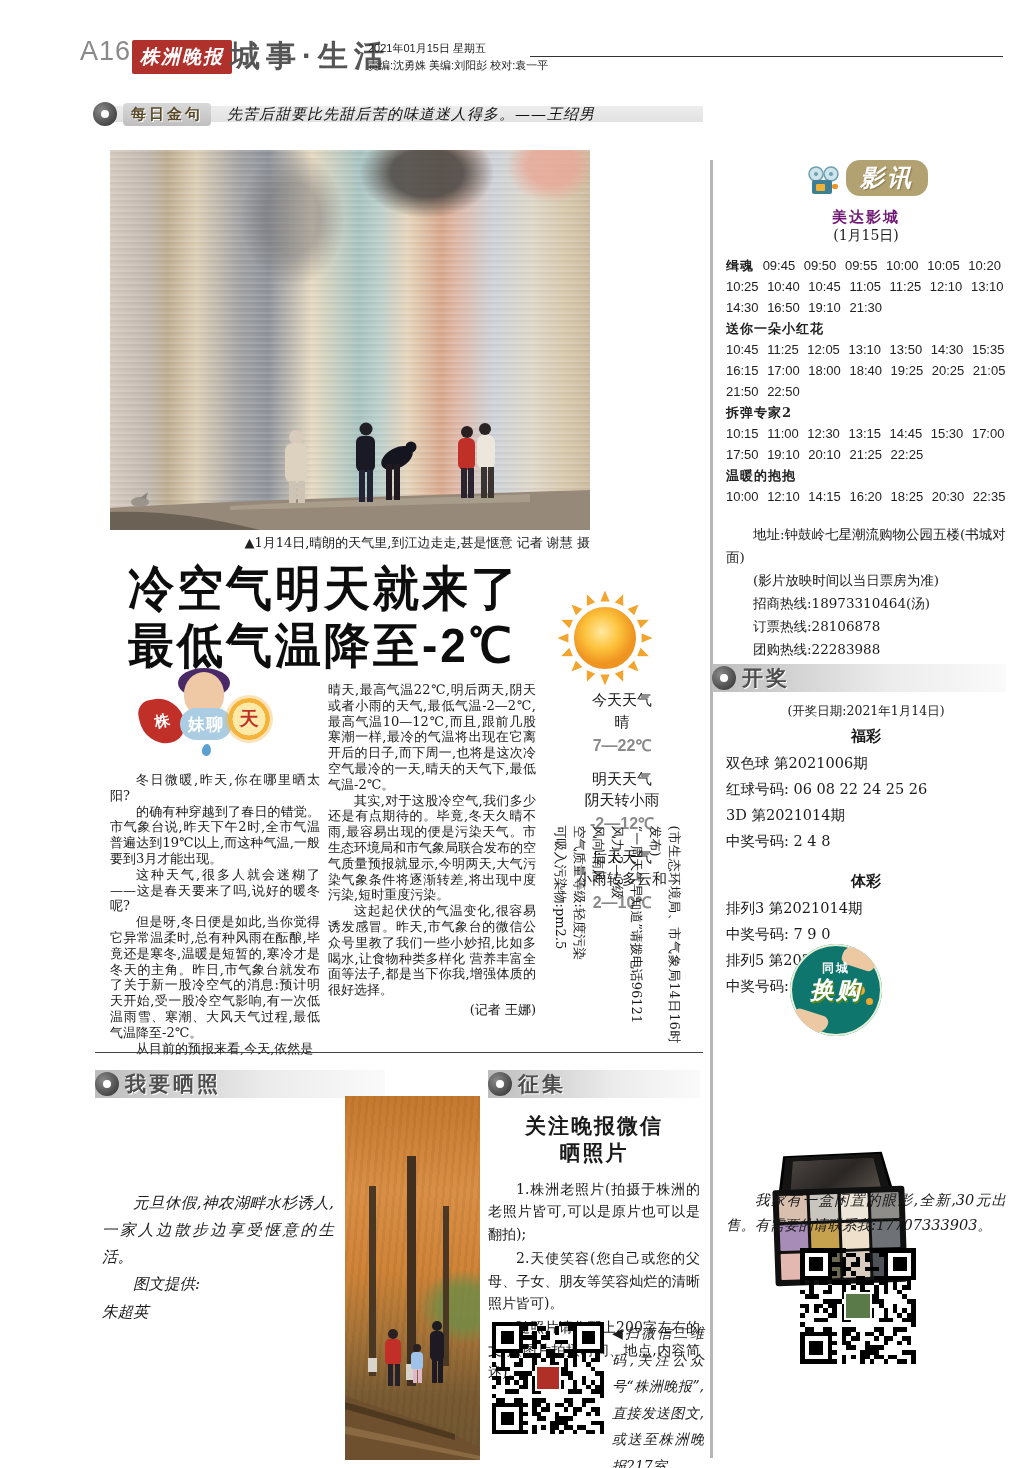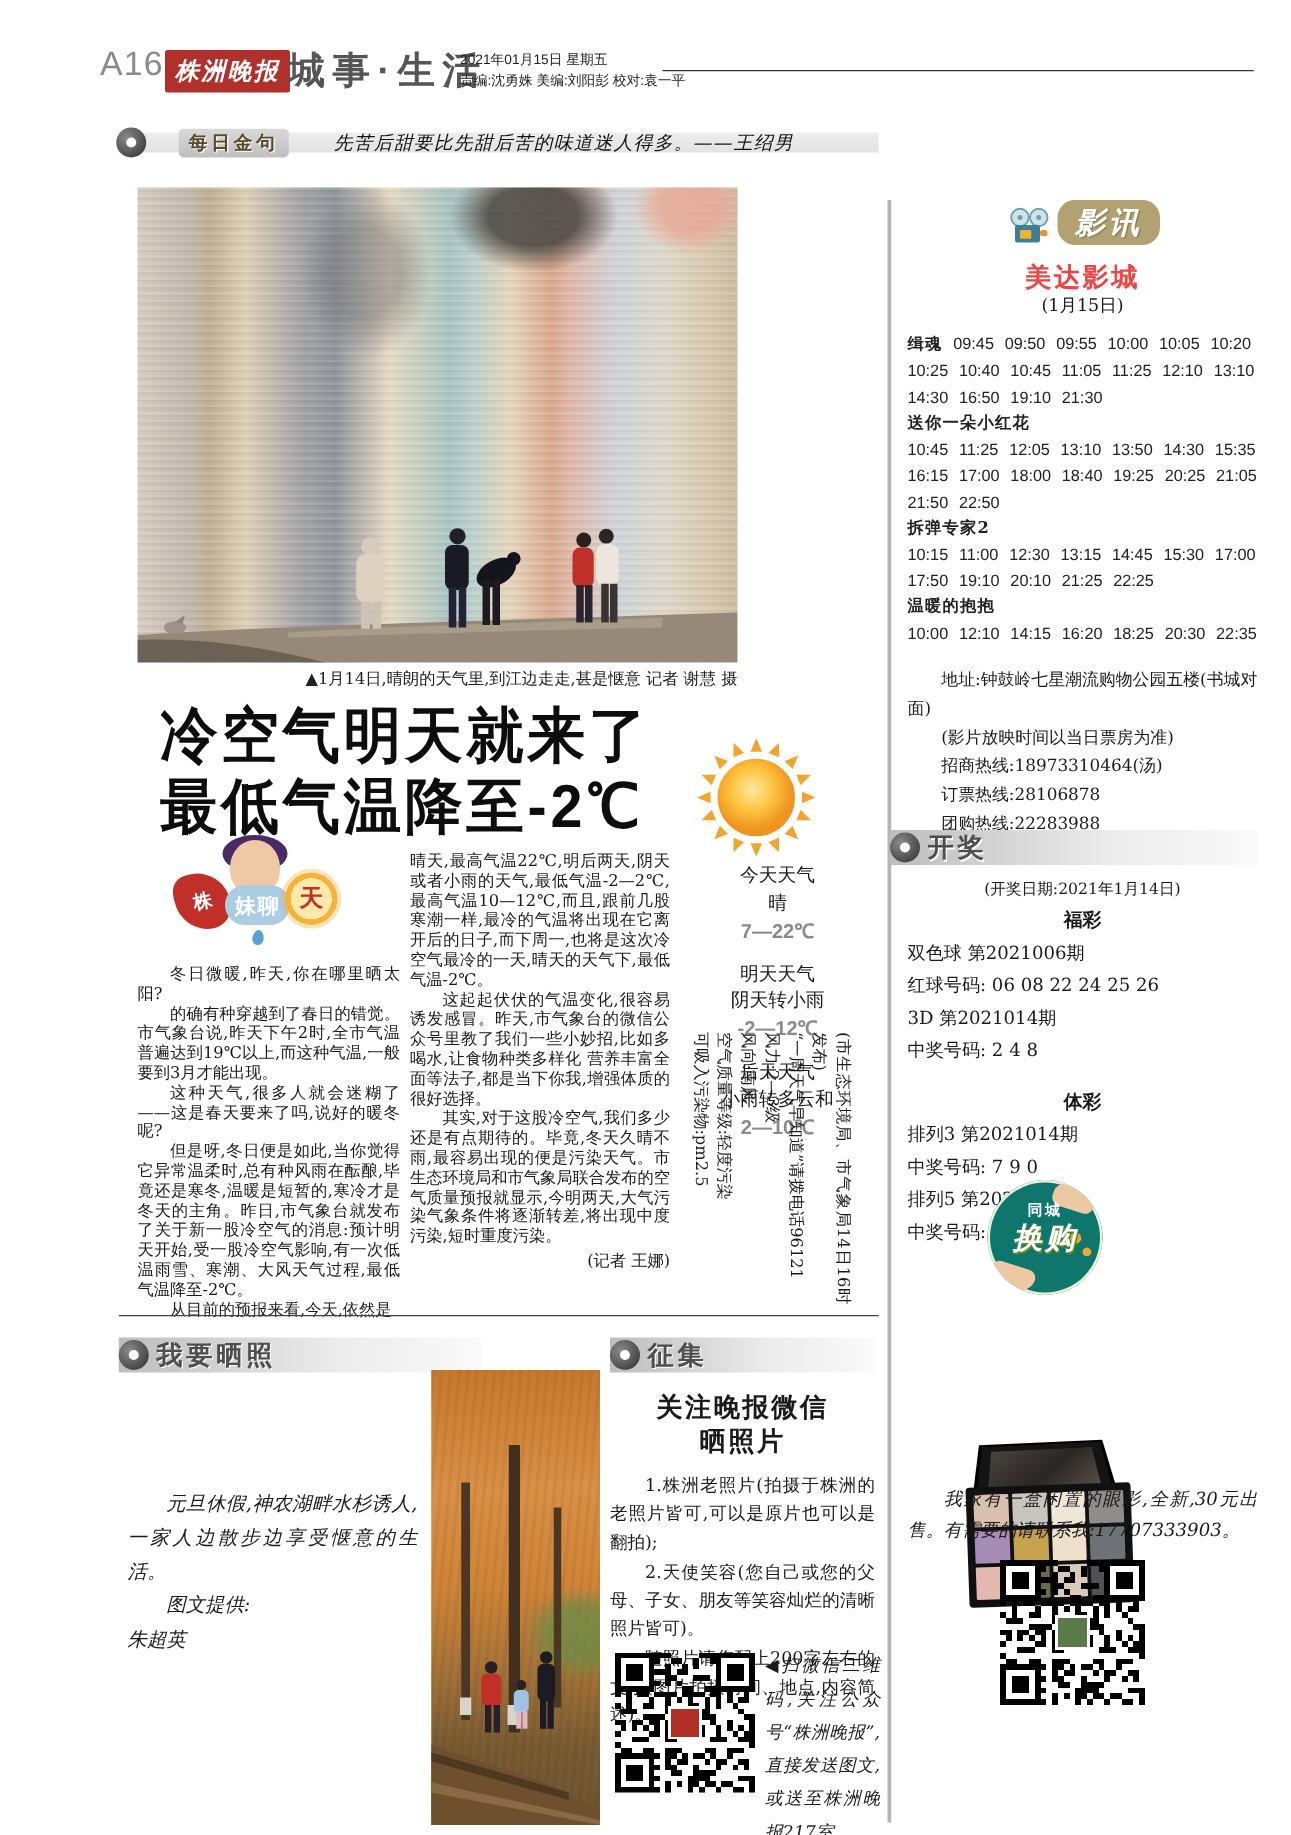"每日金句" div.abs { gap: 20px -> none }
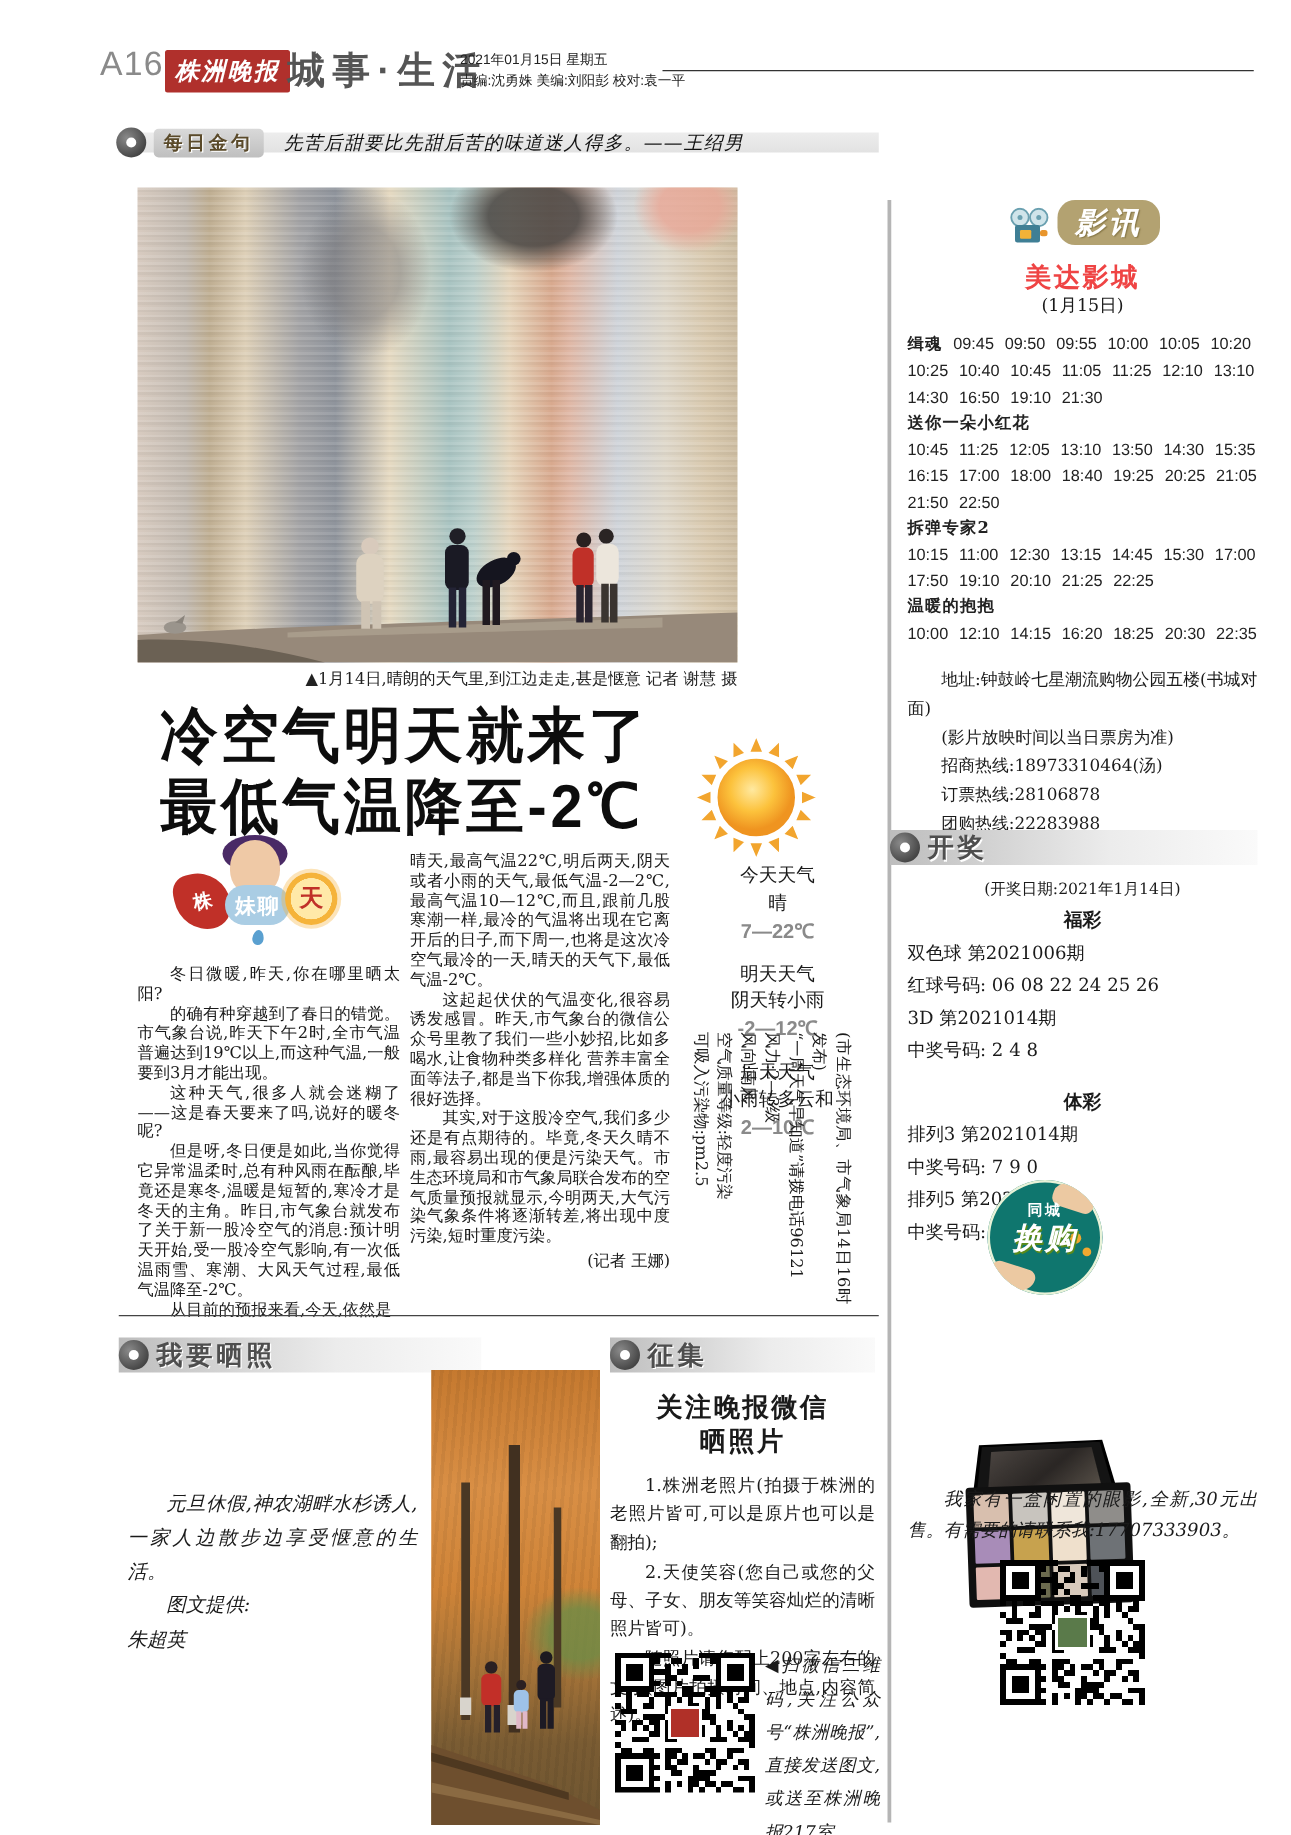"美达影城" .cinema { color: #ef4444 -> #701a75; font-size: 21px -> 15px }
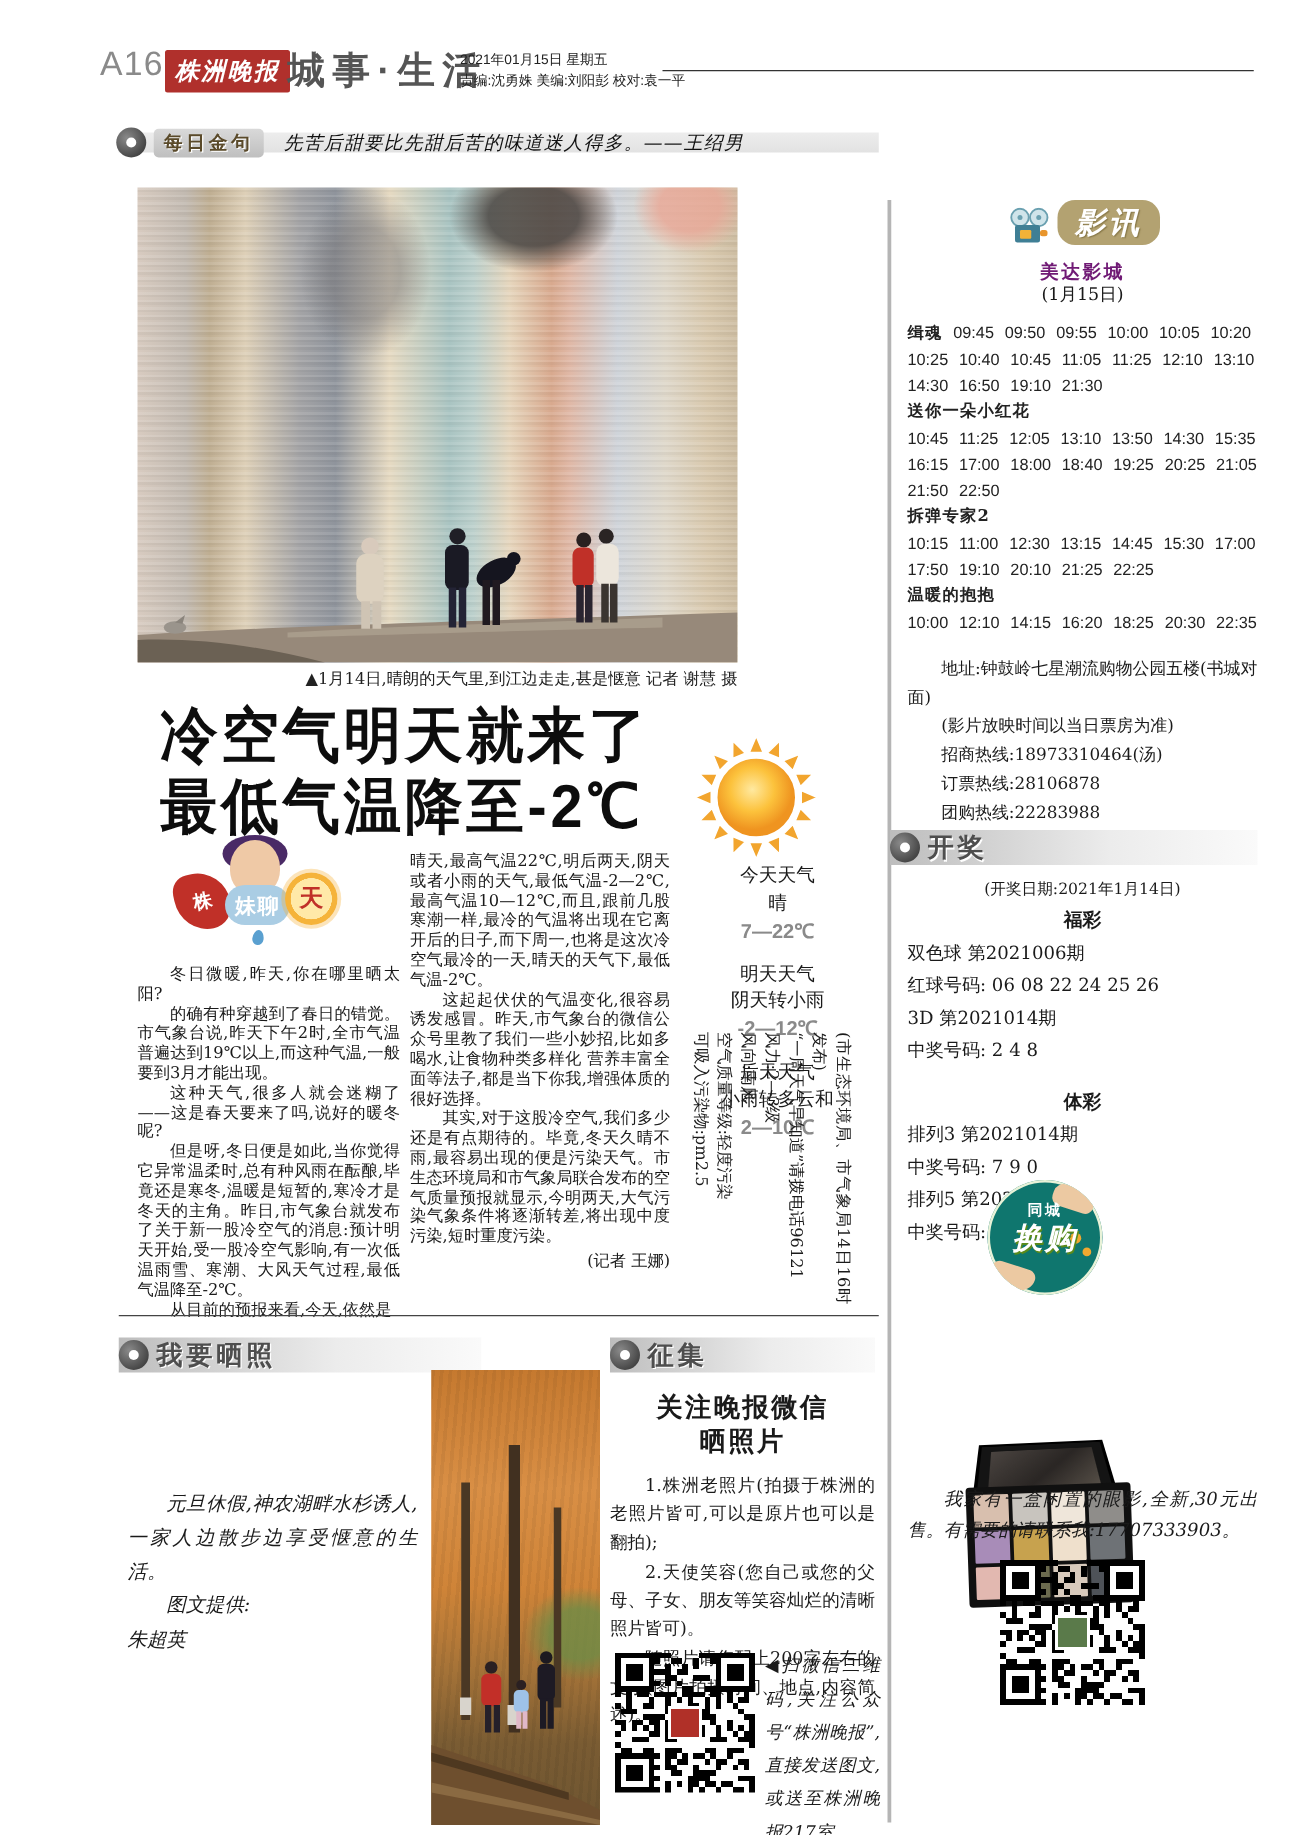"这起起伏伏的气温变化,很容易诱发感冒。昨天,市气象台的微信公众号里教了我们一些小" p { order: before "其实,对于这股冷空气,我们多少还是有点期待的。毕竟,冬天久晴不雨,最容易出现的便" -> after "其实,对于这股冷空气,我们多少还是有点期待的。毕竟,冬天久晴不雨,最容易出现的便" }
